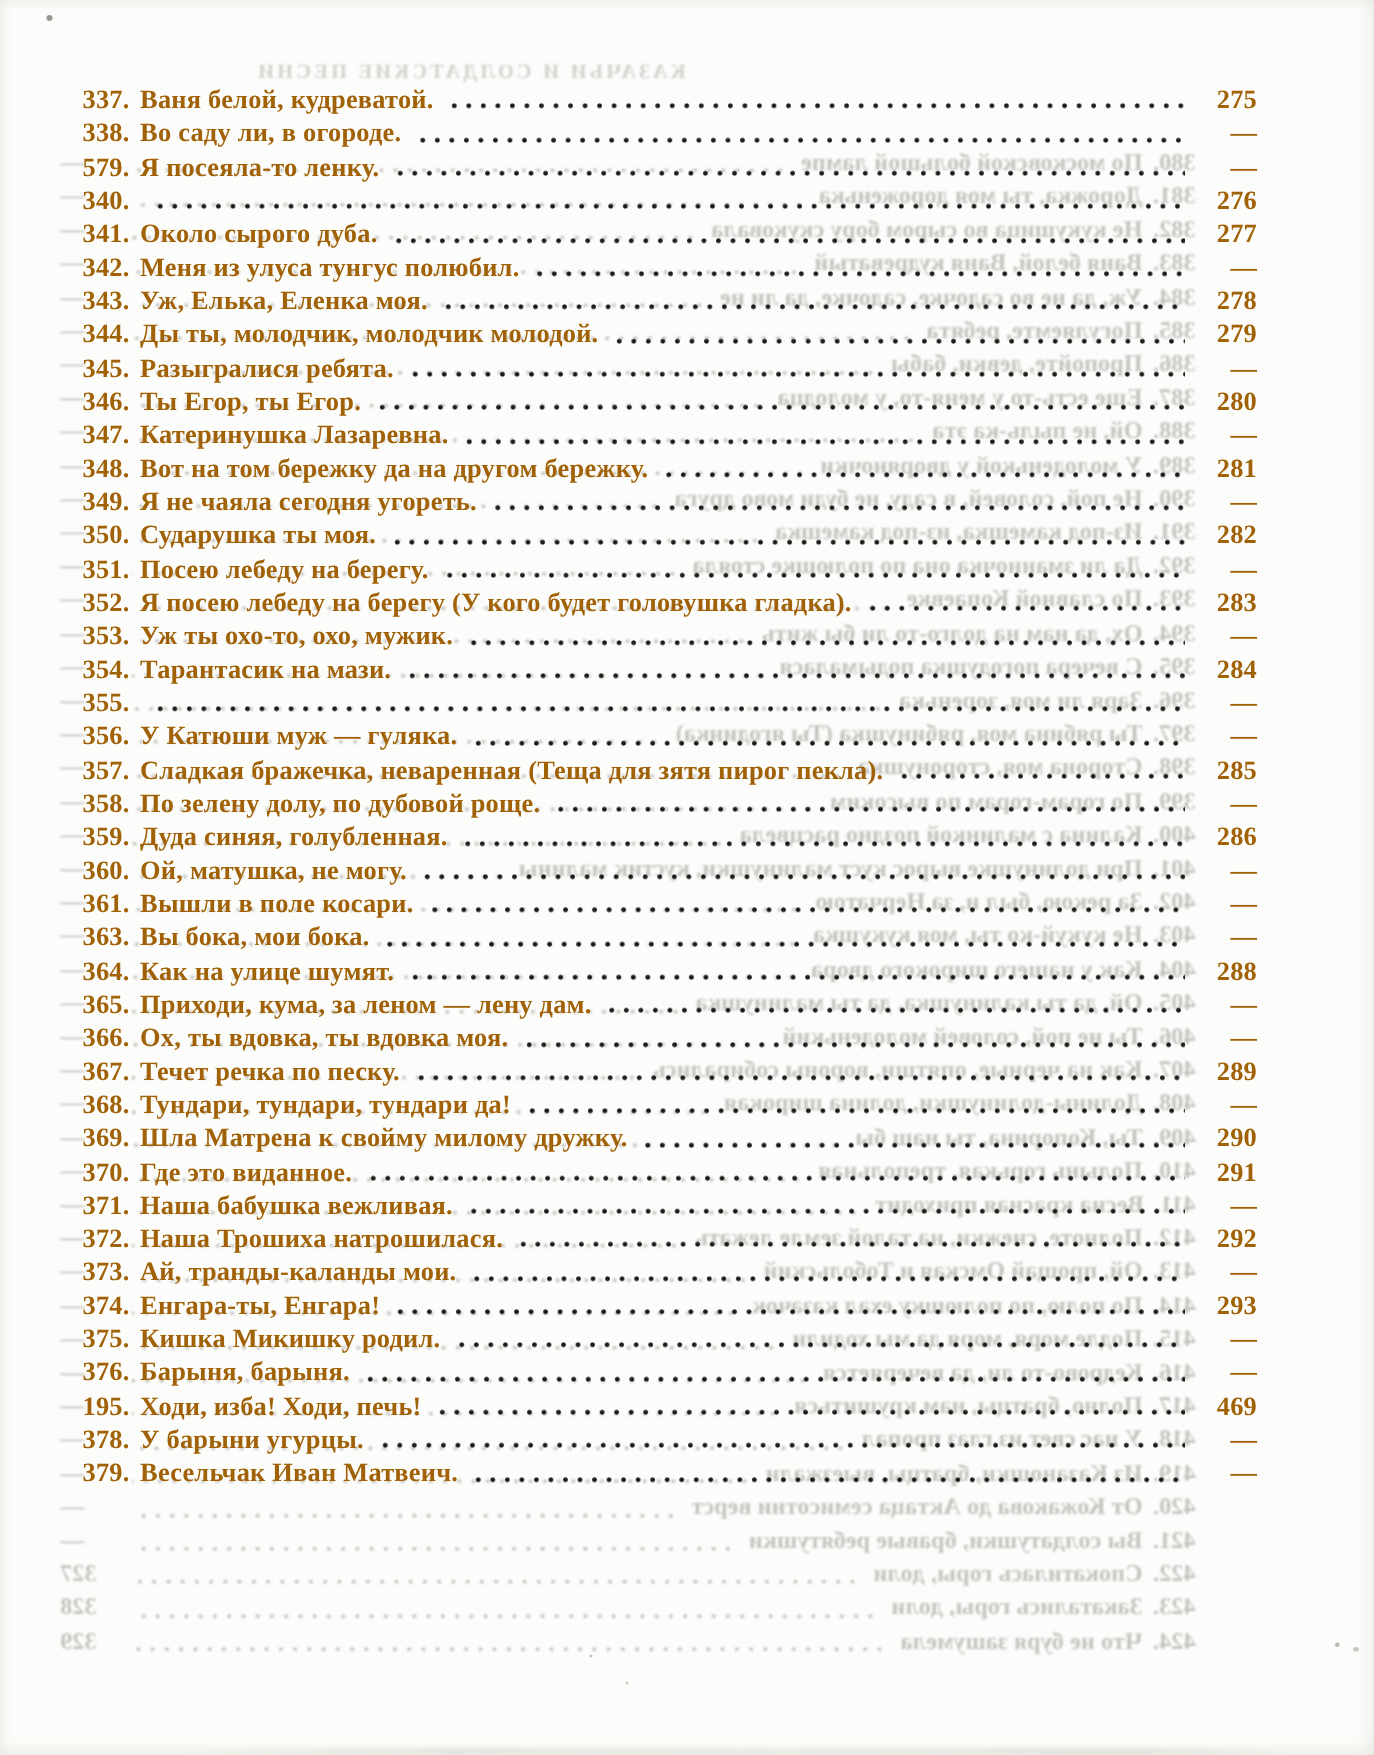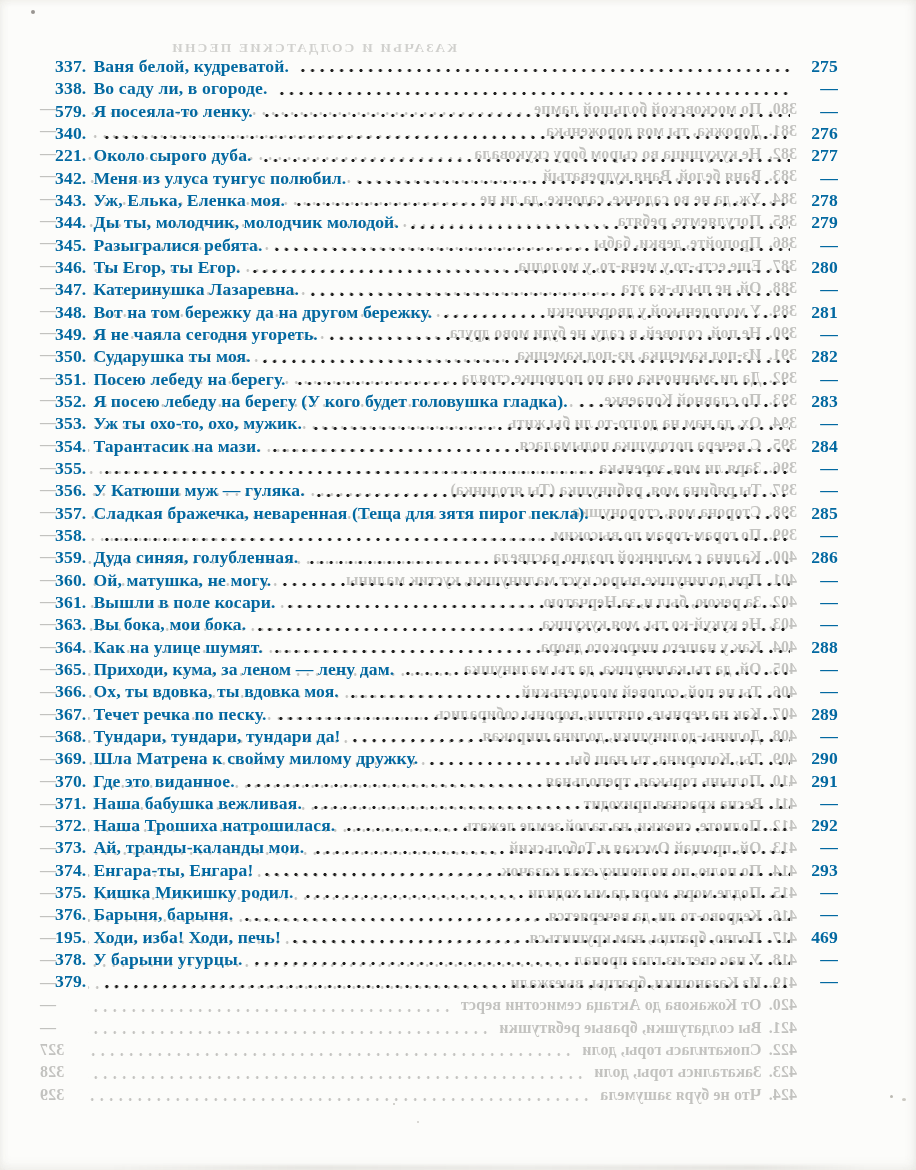"337." .toc-layer { color: #0369a1 -> #a16207 }
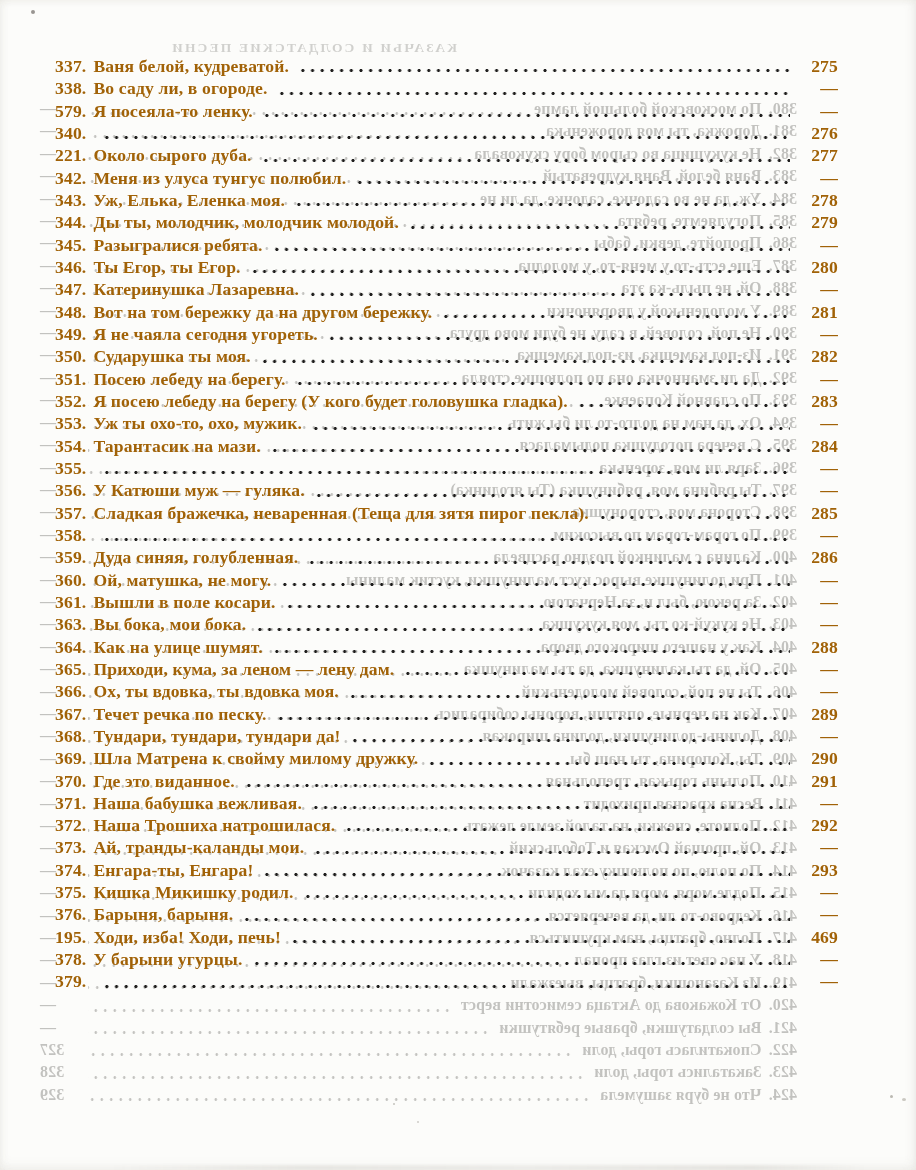"221." span.num { text: 221 -> 341 }
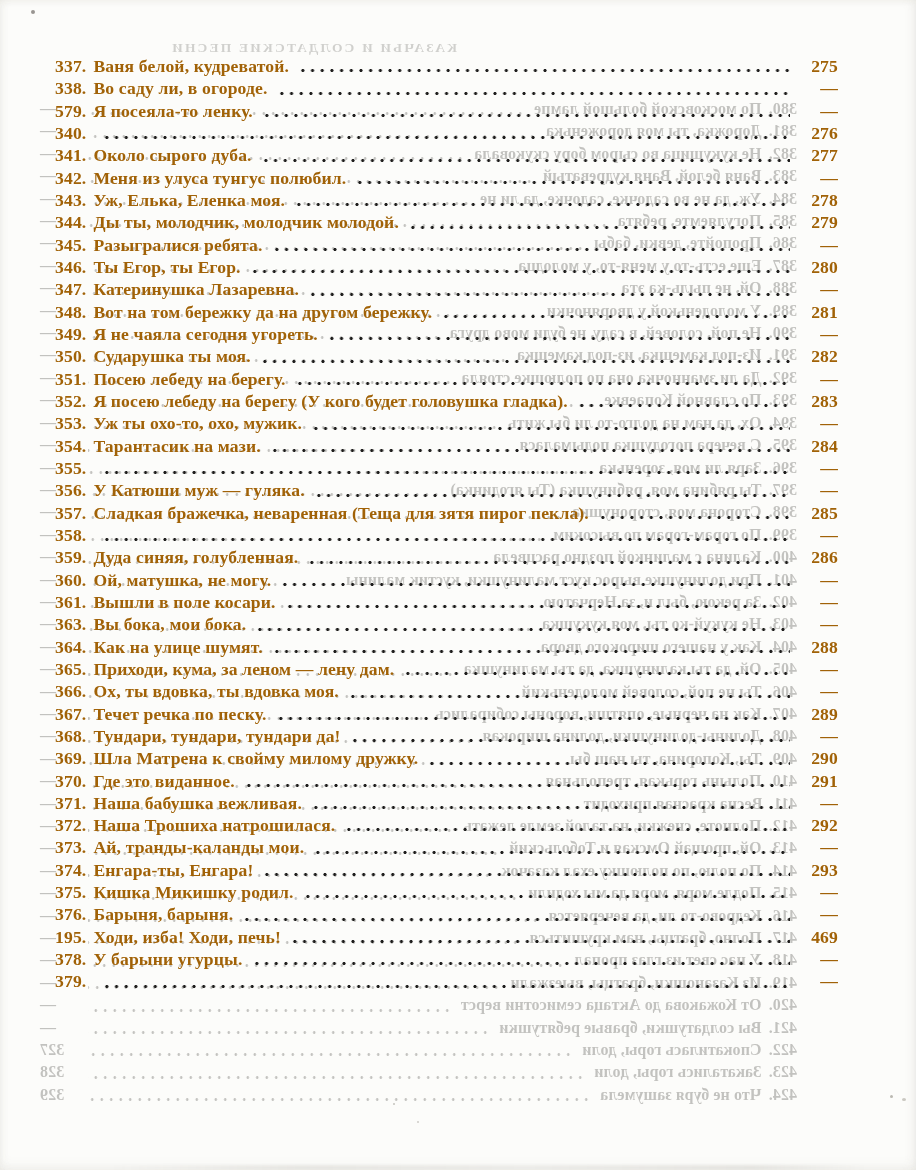"По зелену долу, по дубовой" span.title { html: none -> <span>По зелену долу, по дубовой роще.</span> }
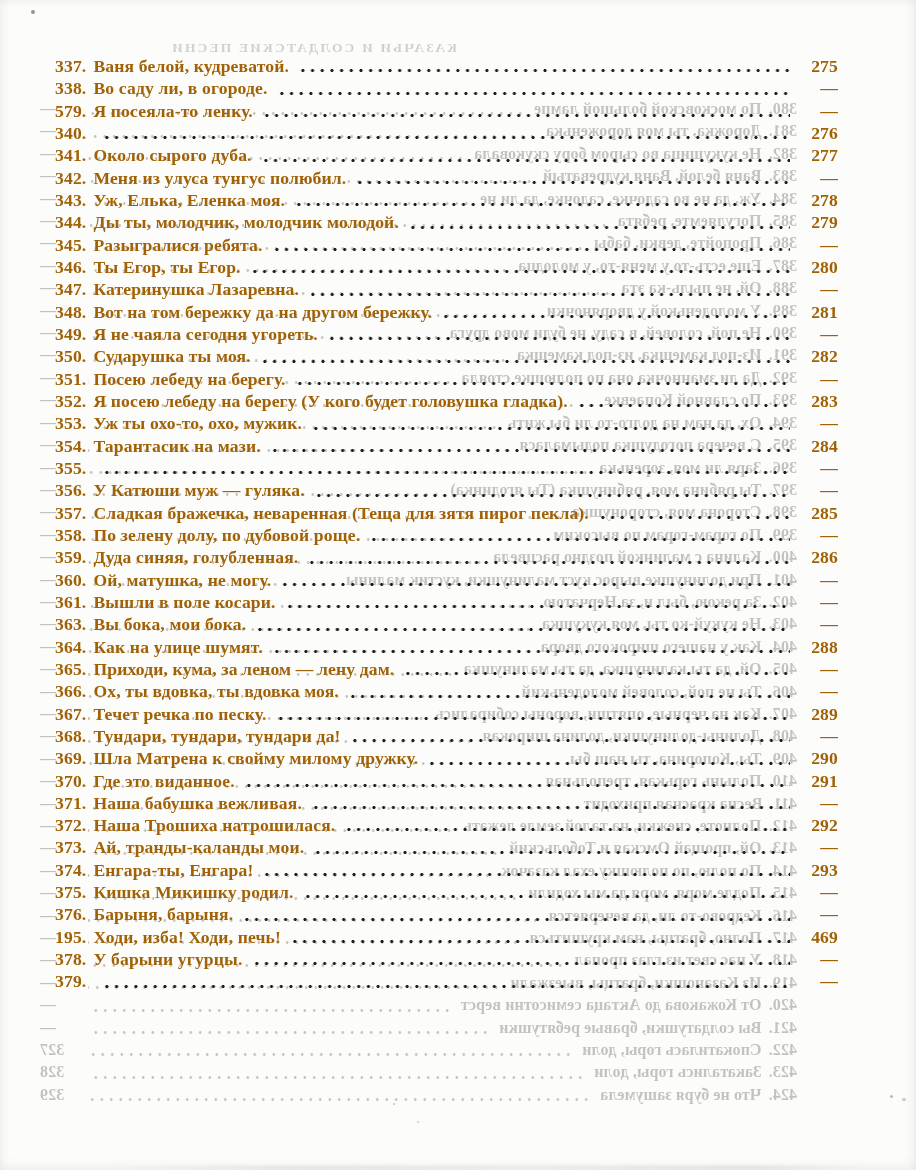"Весельчак Иван Матвеич." span.title { html: none -> <span>Весельчак Иван Матвеич.</span> }
